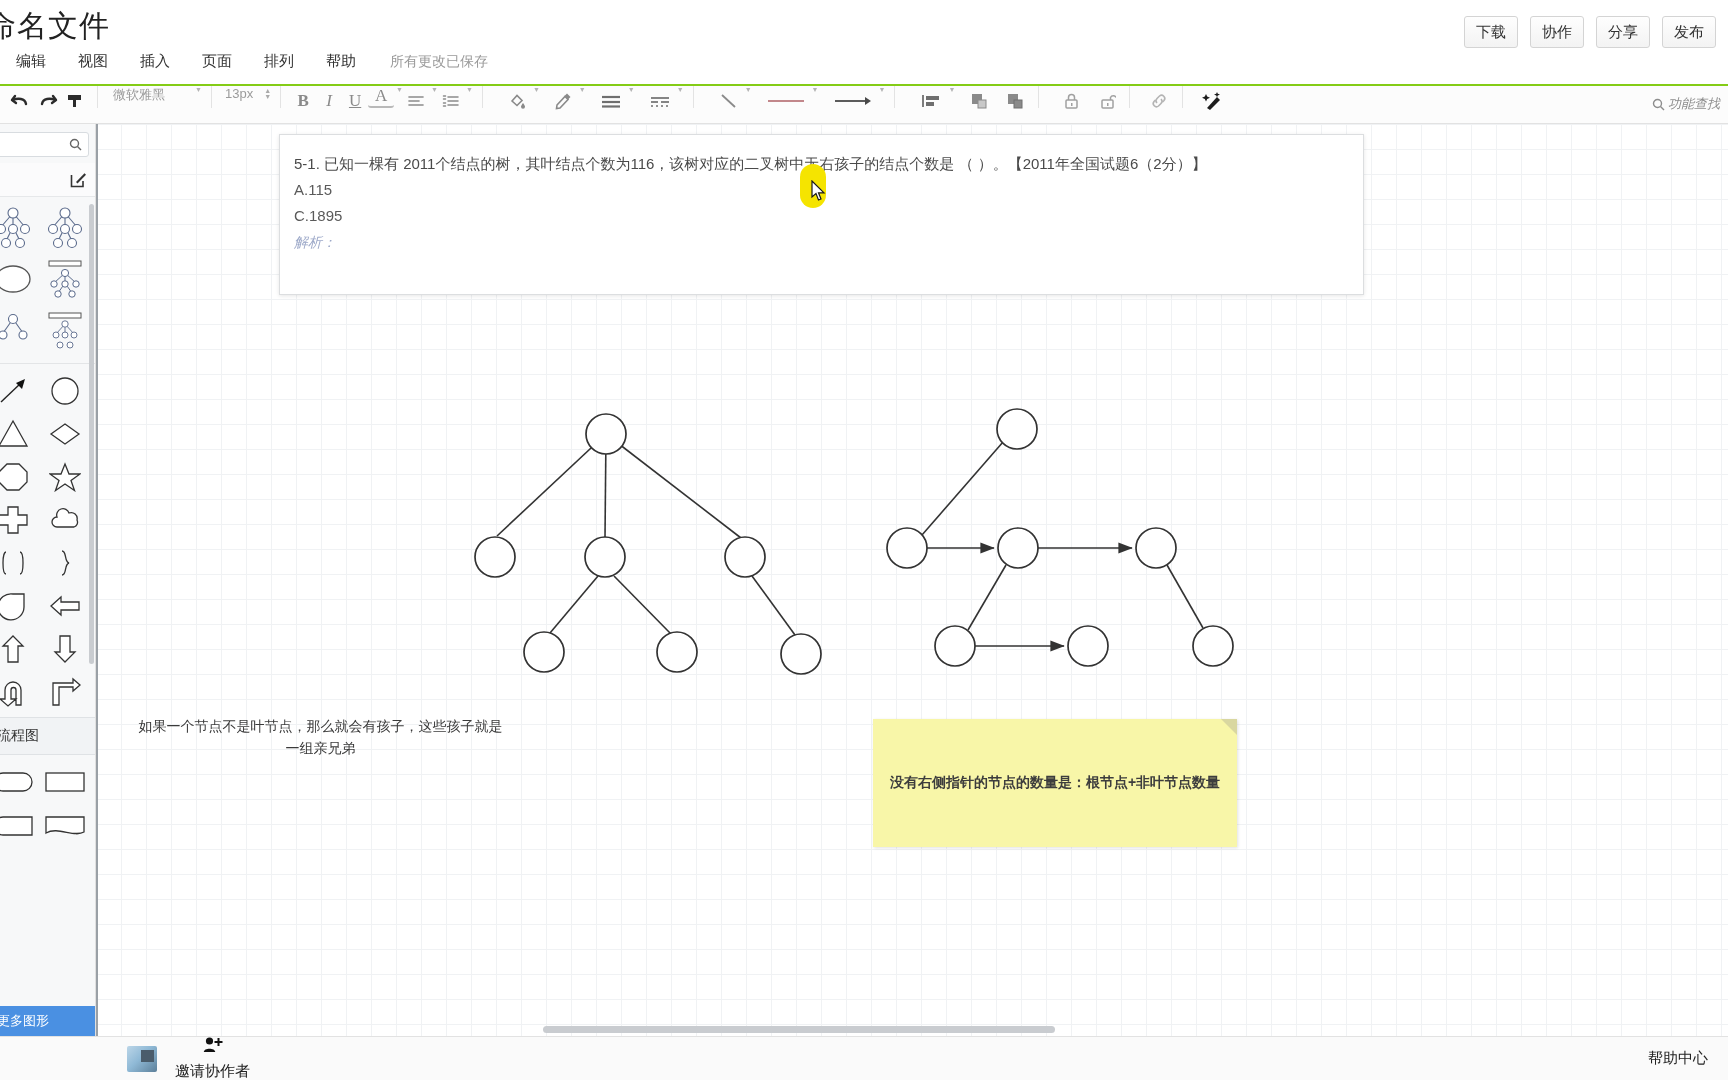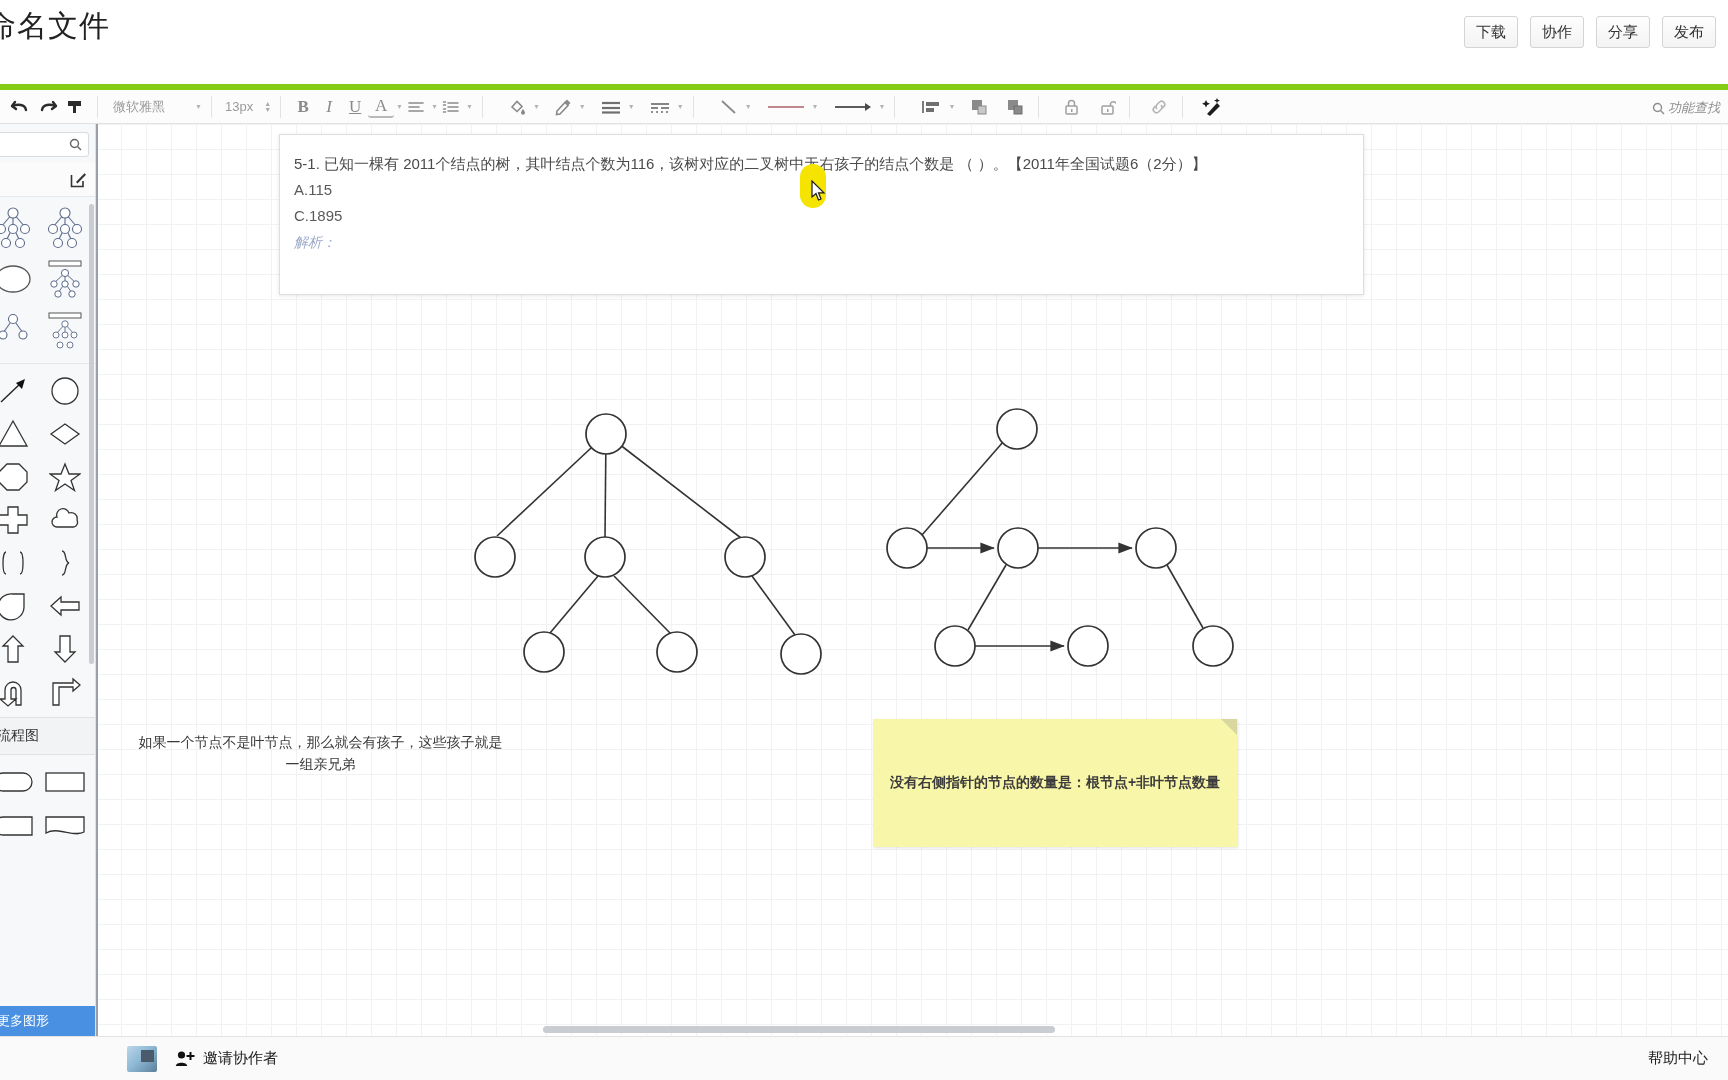"编辑" div.menubar { html: none -> <div> <div>编辑</div> <div>视图</div> <div>插入</div> <div>页面</div> <div>排列</div> <div>帮助</div> <div>所有更改已保存</div> </div> }
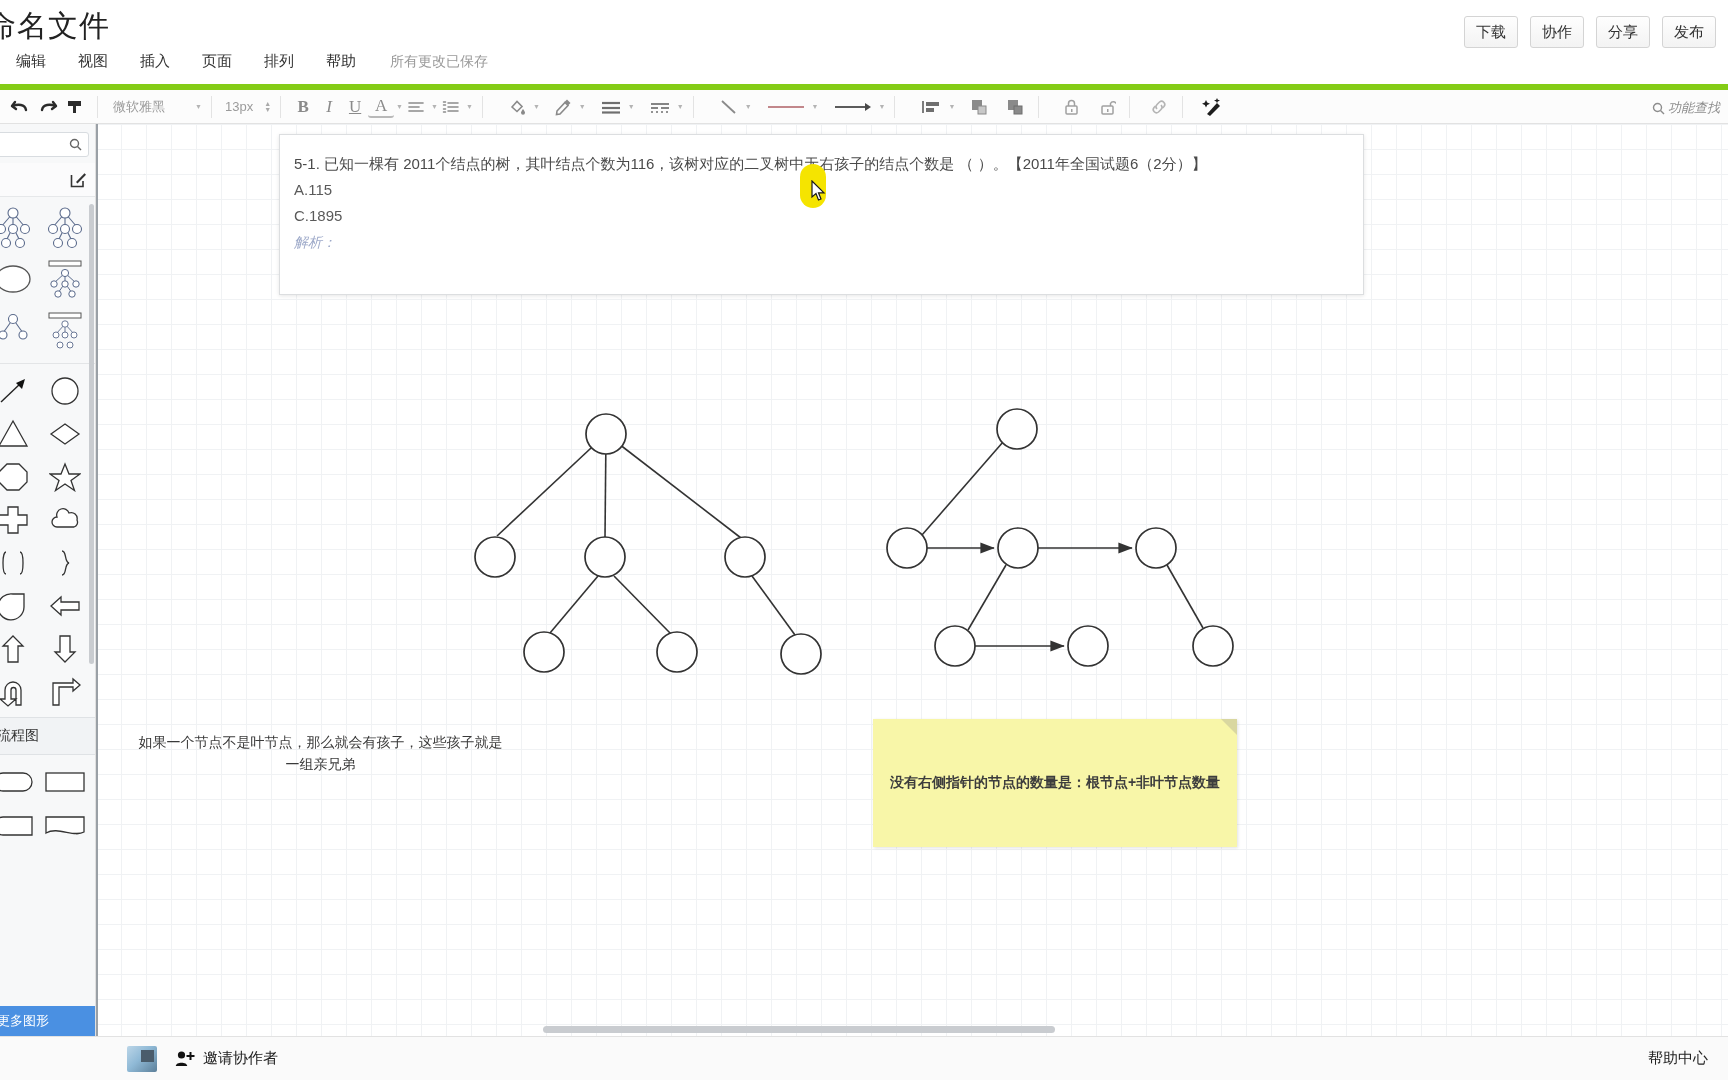"微软雅黑" .toolbar { align-items: center -> flex-start; border-top: 6px solid #84cc16 -> 2px solid #84cc16 }
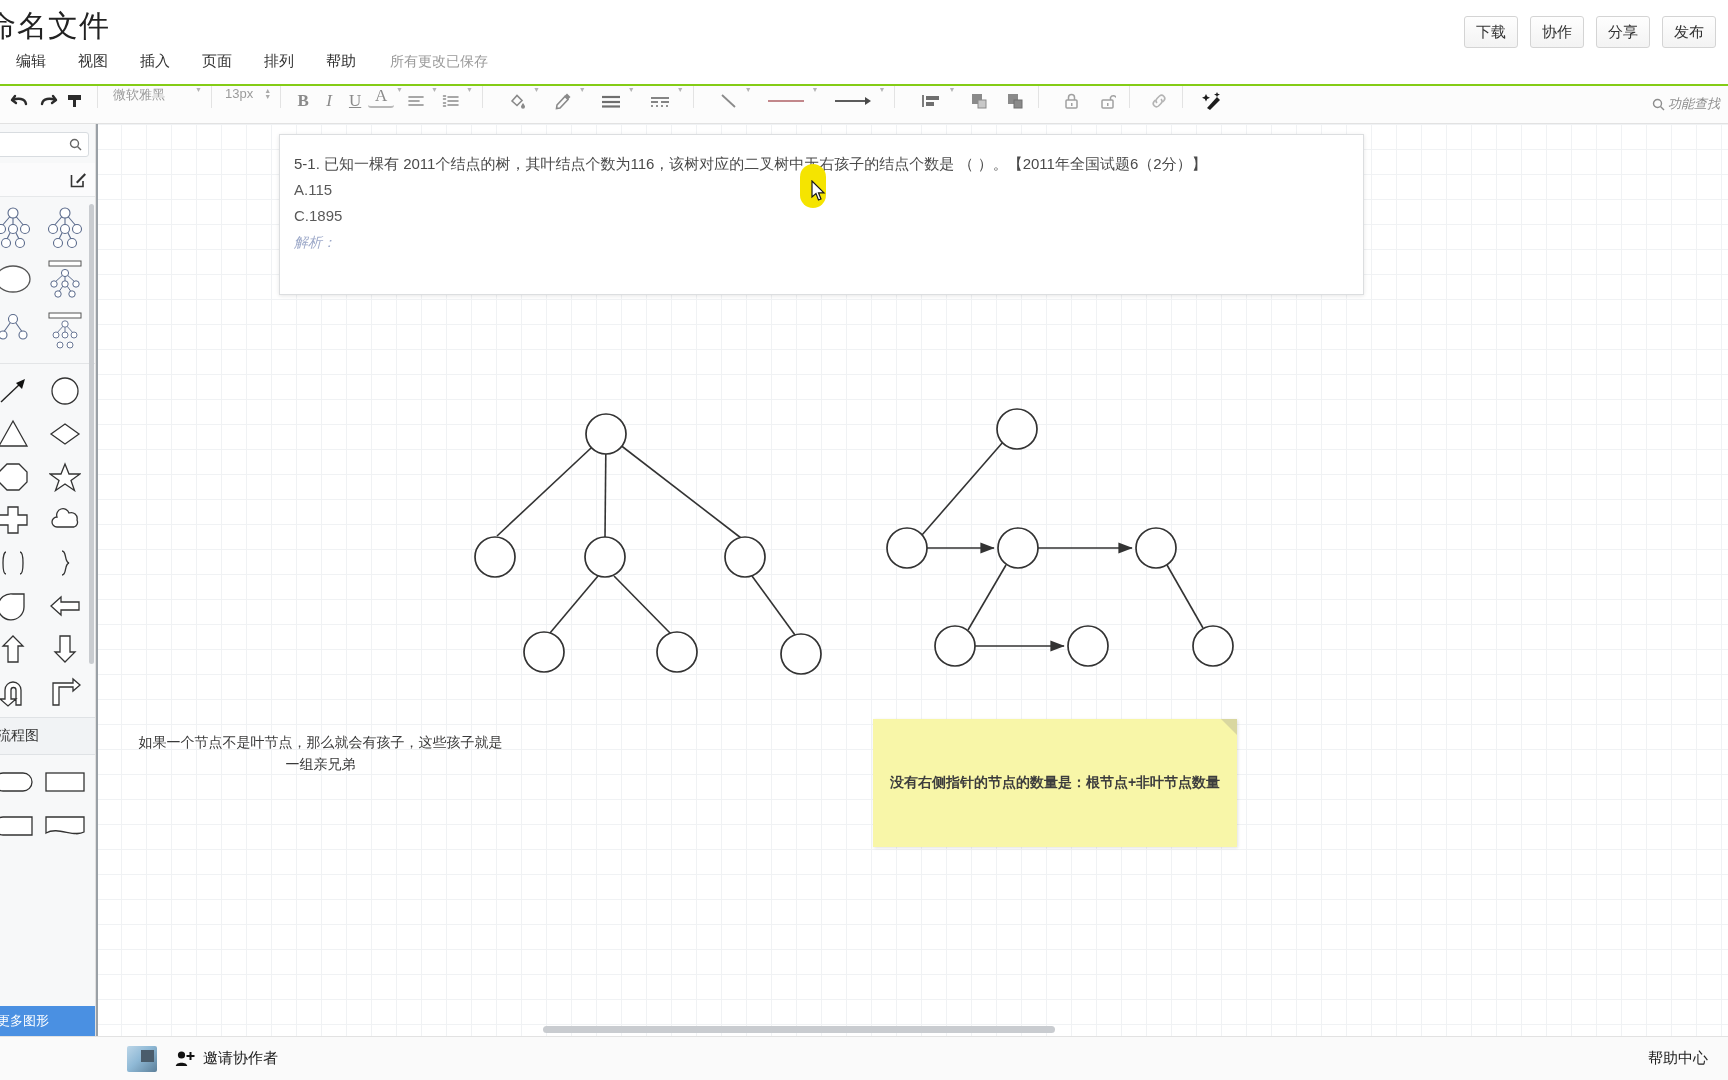"如果一个节点不是叶节点，那么就会有孩子，这些孩子就是一组亲兄弟" .canvas-note { top: 607px -> 591px }
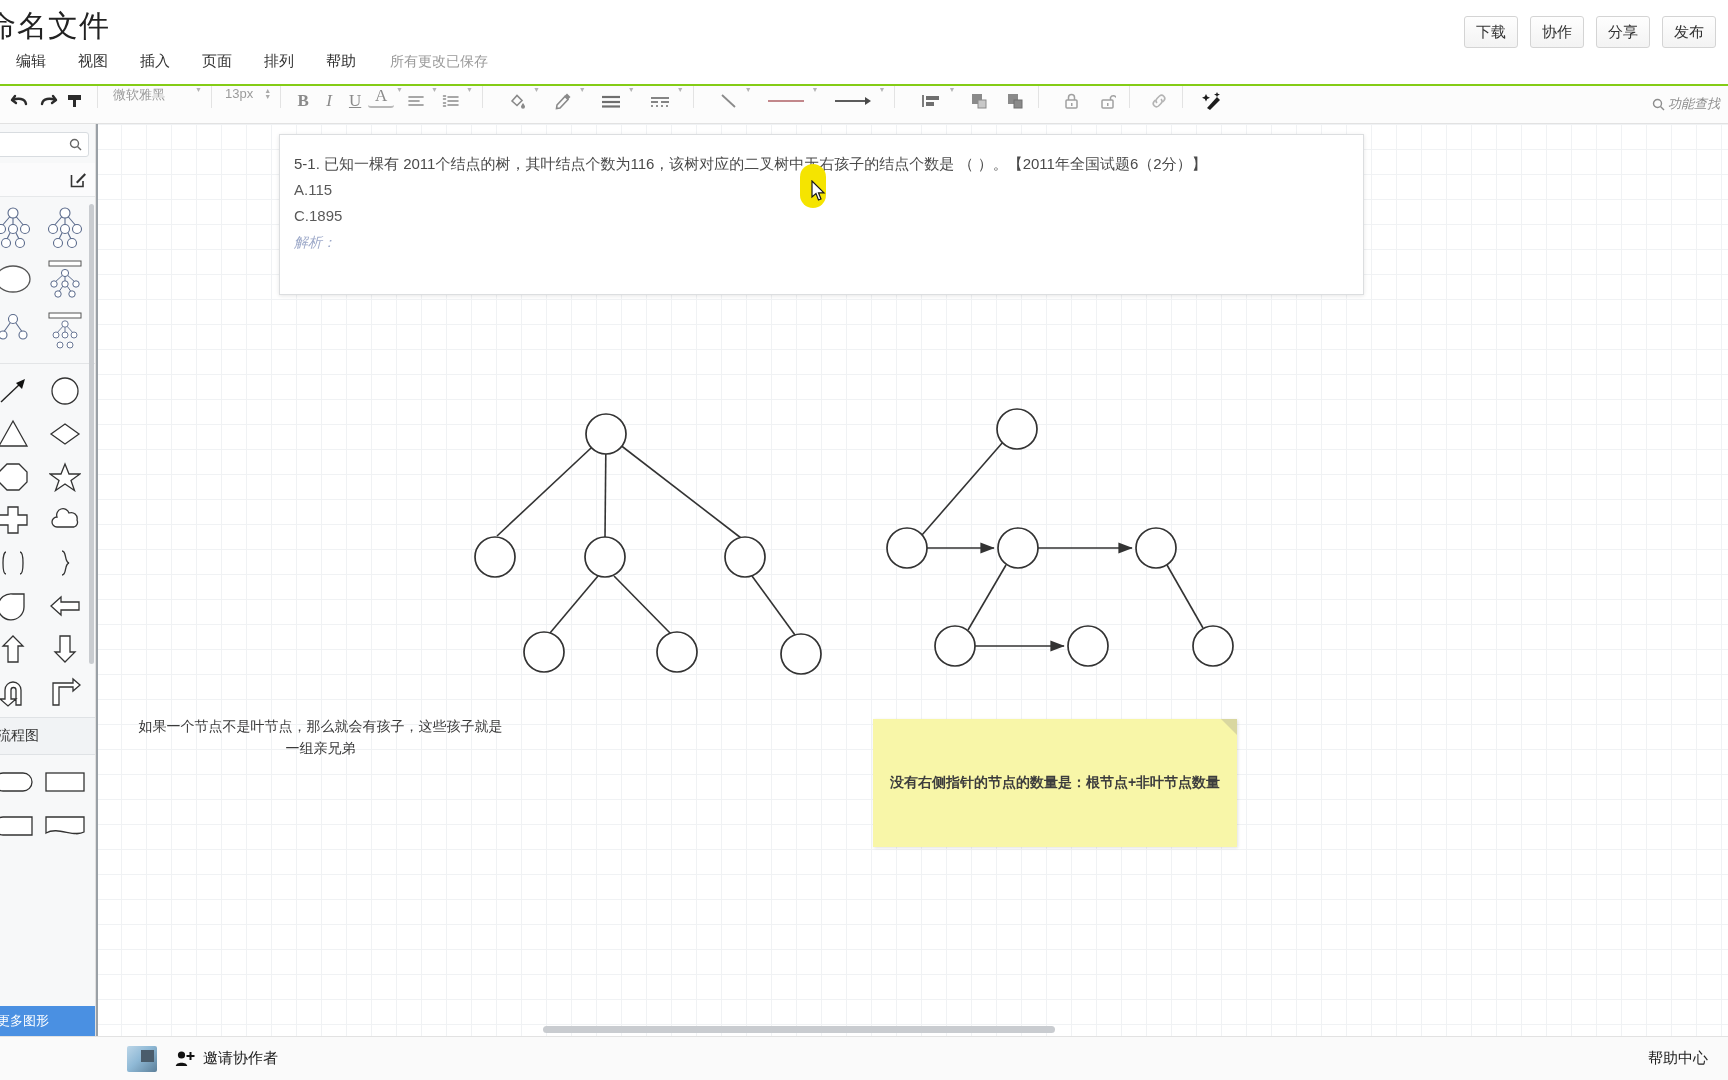"邀请协作者" .invite { flex-direction: none -> column }
